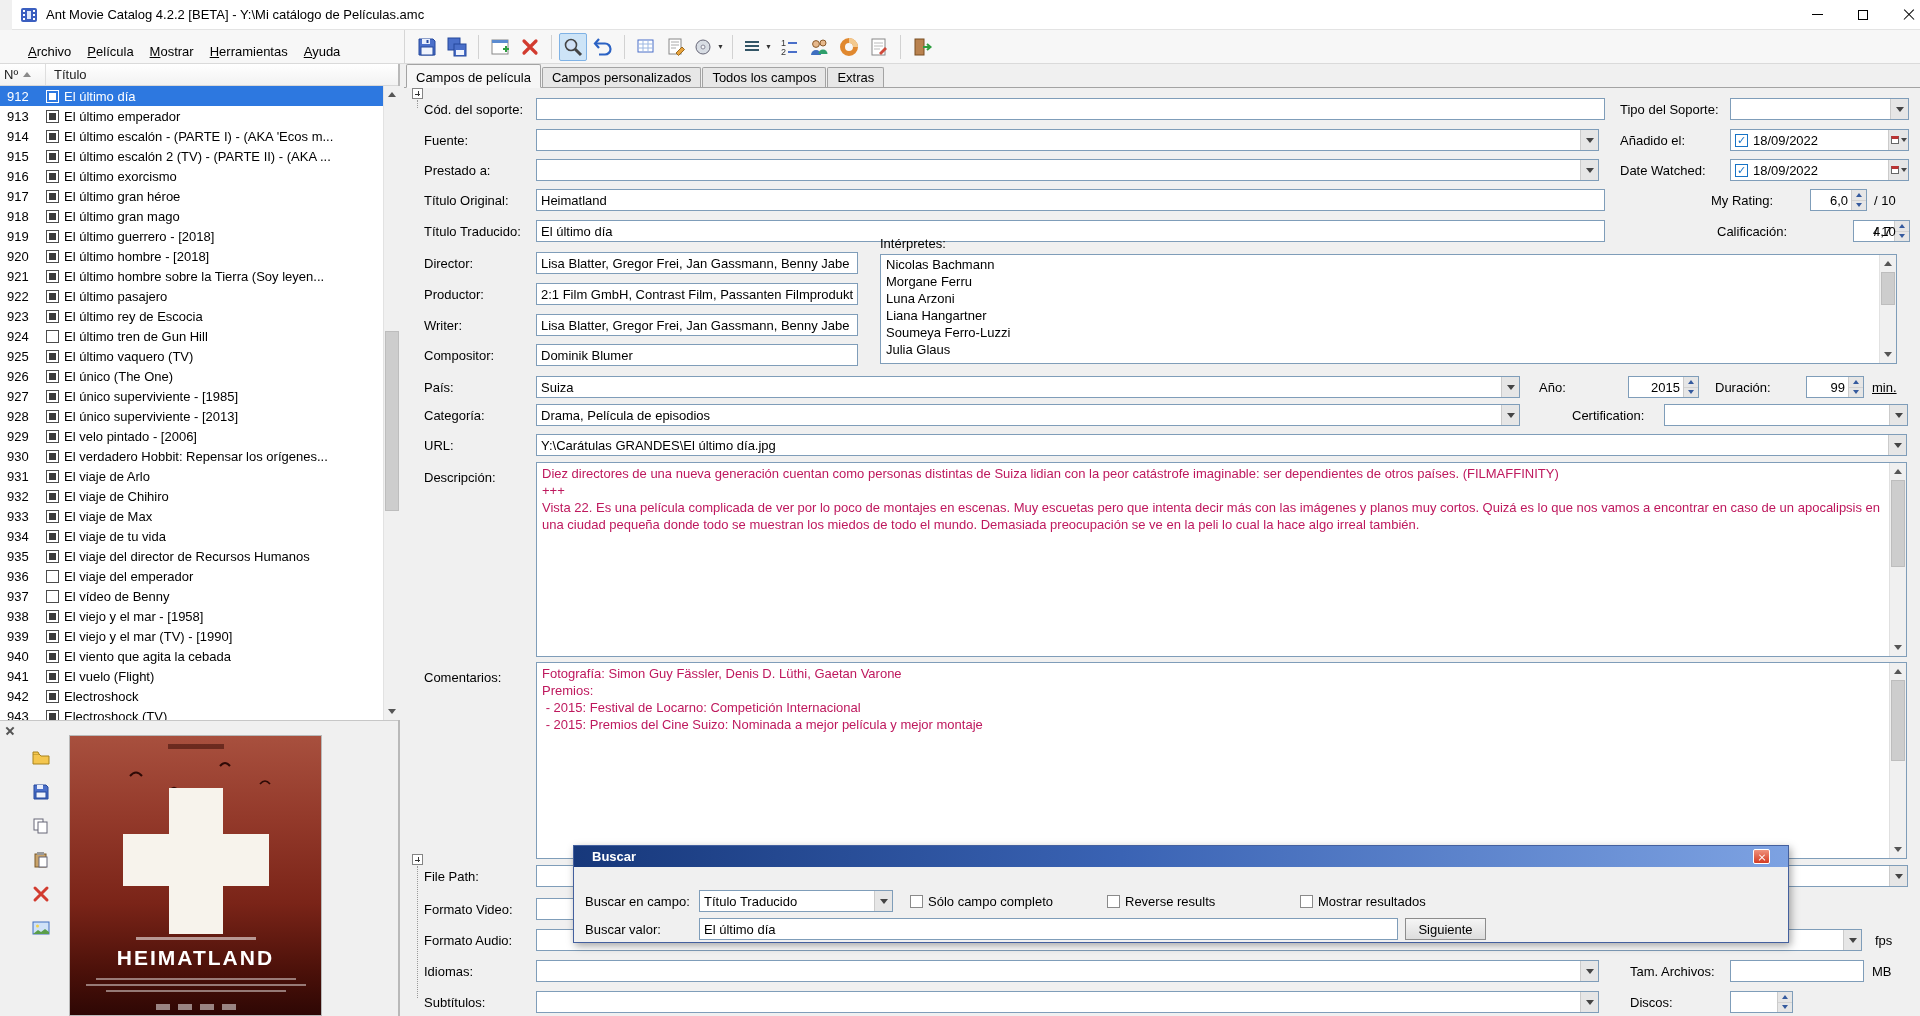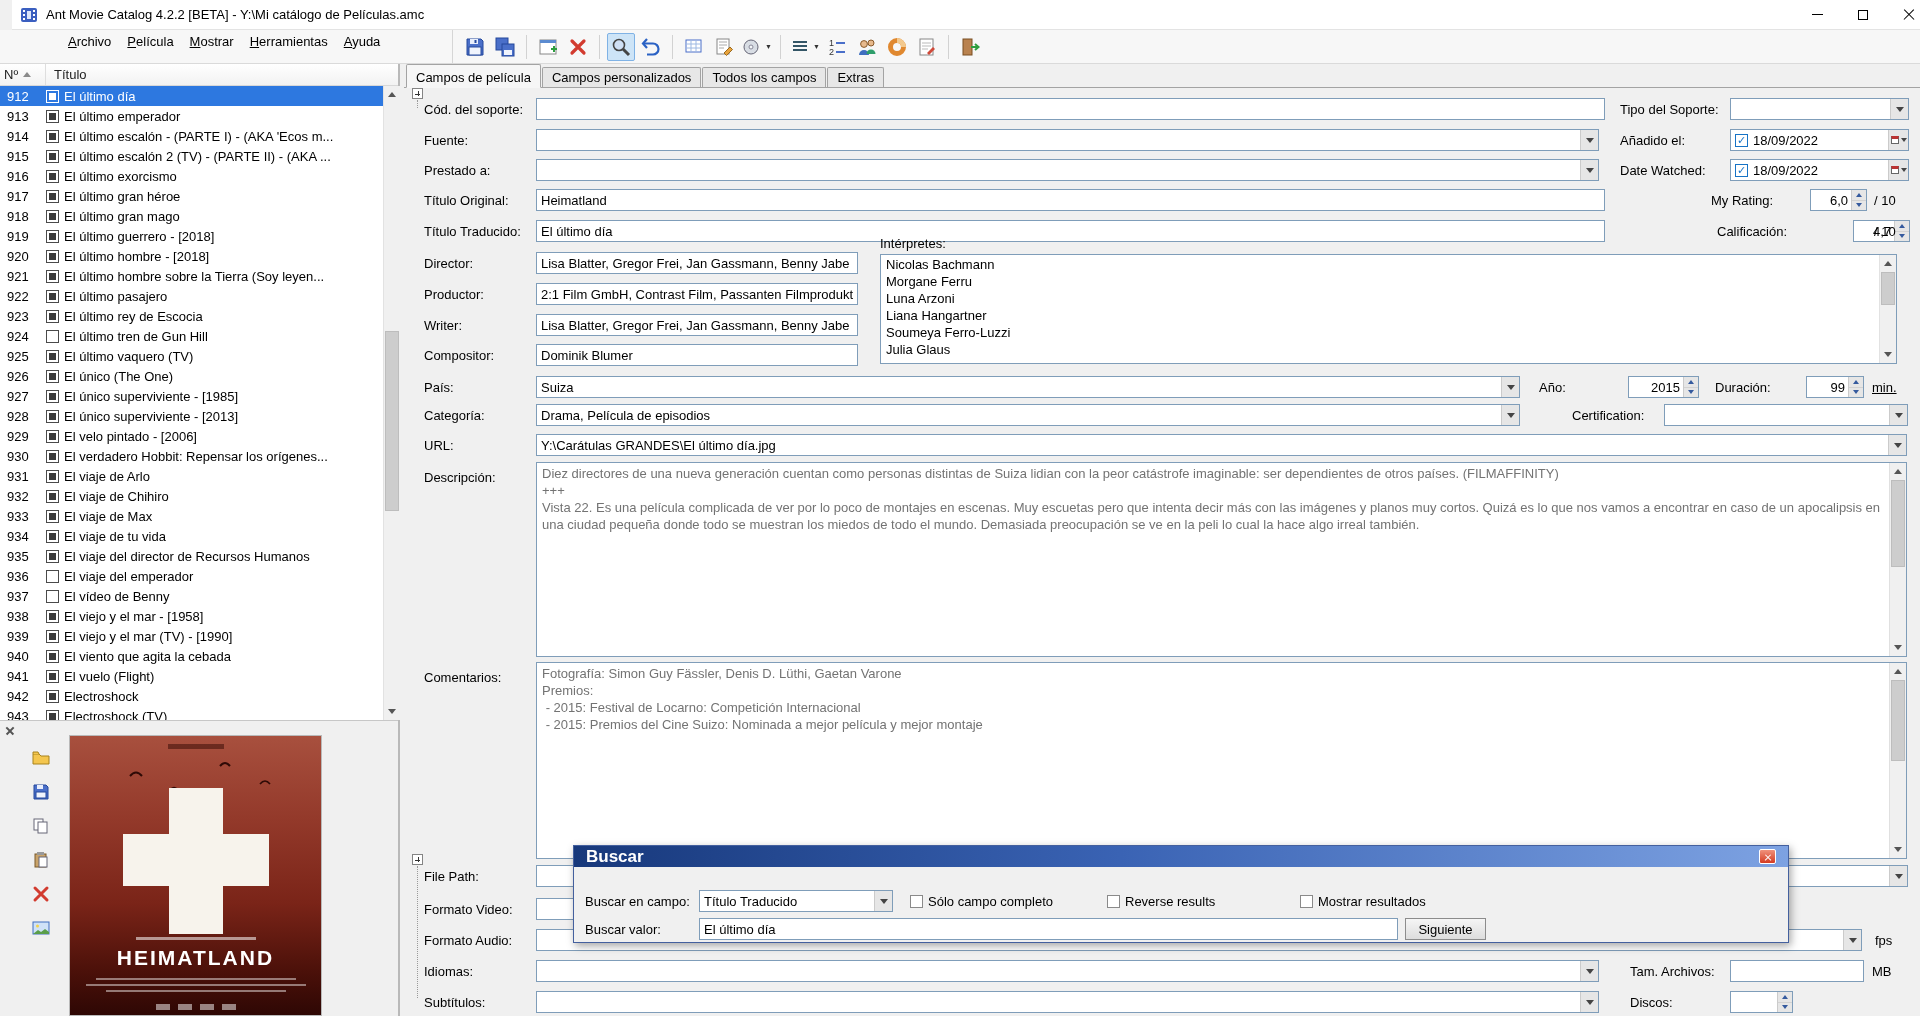"Archivo" .menus { align-items: flex-start -> flex-end; margin-left: 48px -> none; padding-left: 12px -> 20px }
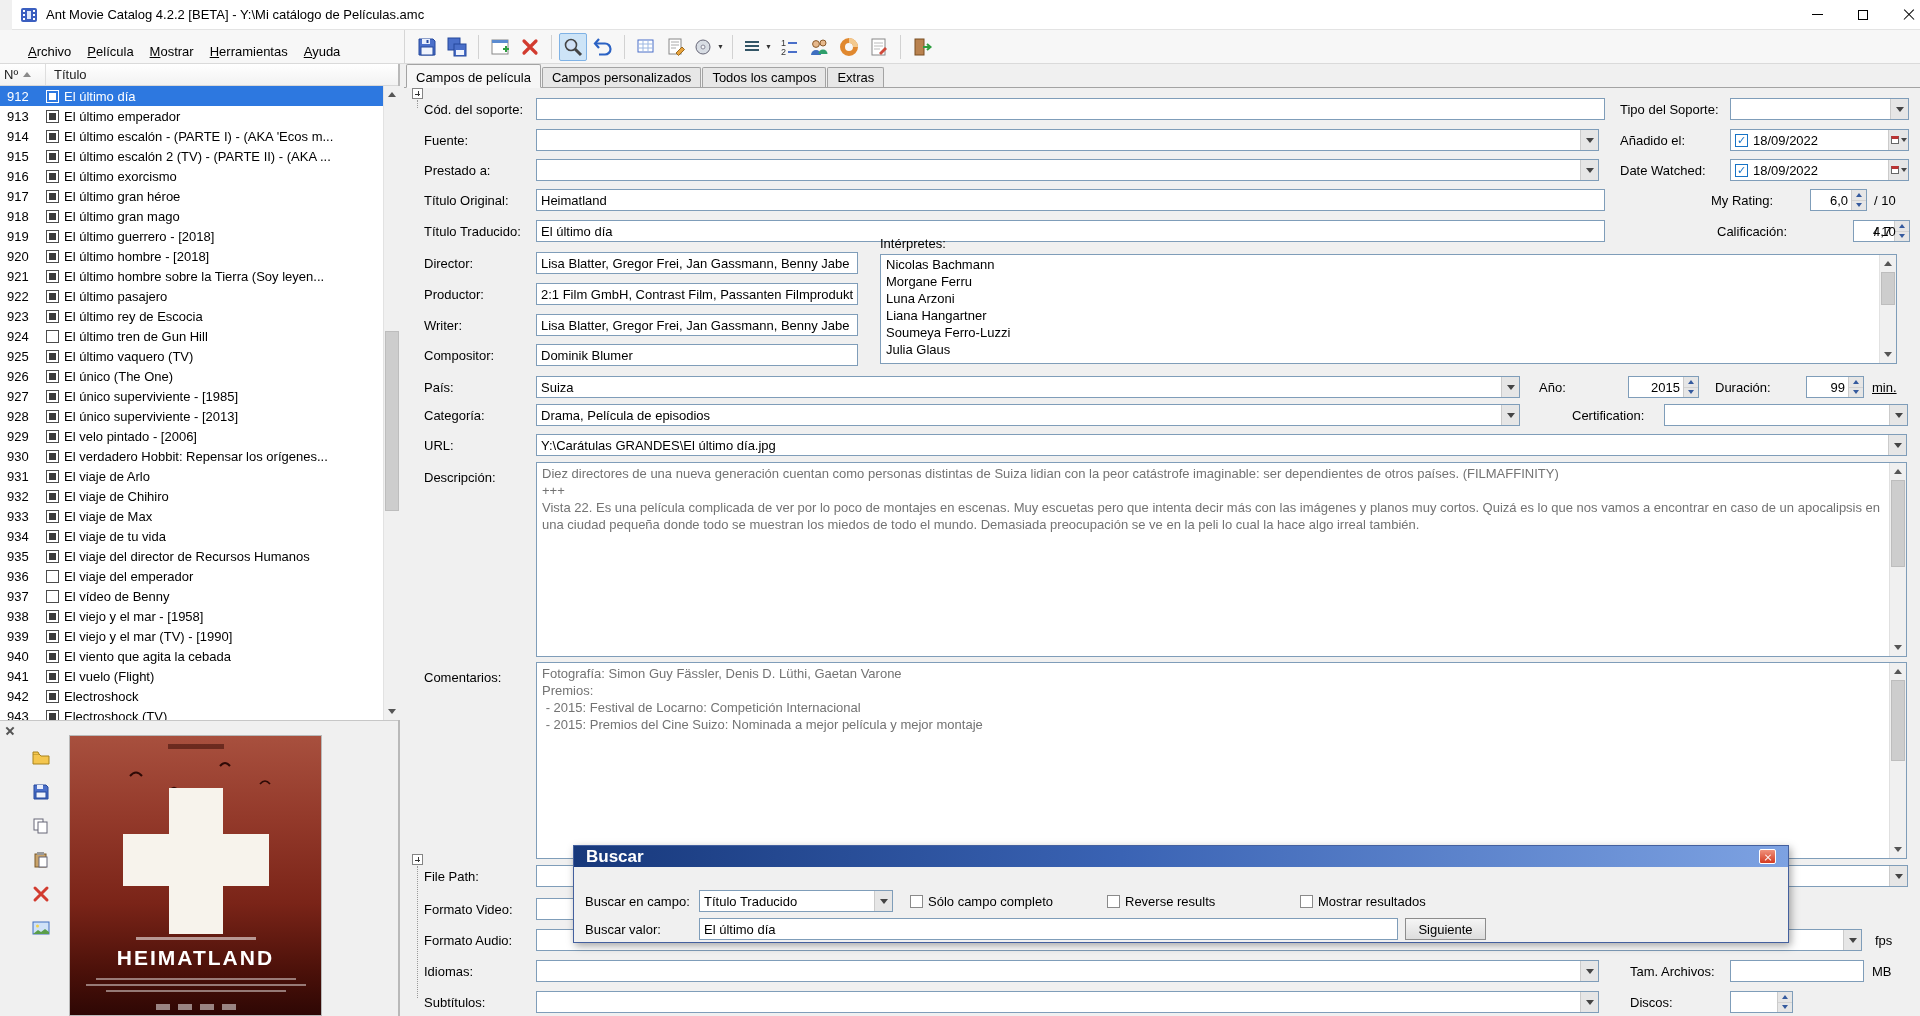"Diez directores de una nueva" .tarea .ta-txt { color: #737373 -> #be185d }
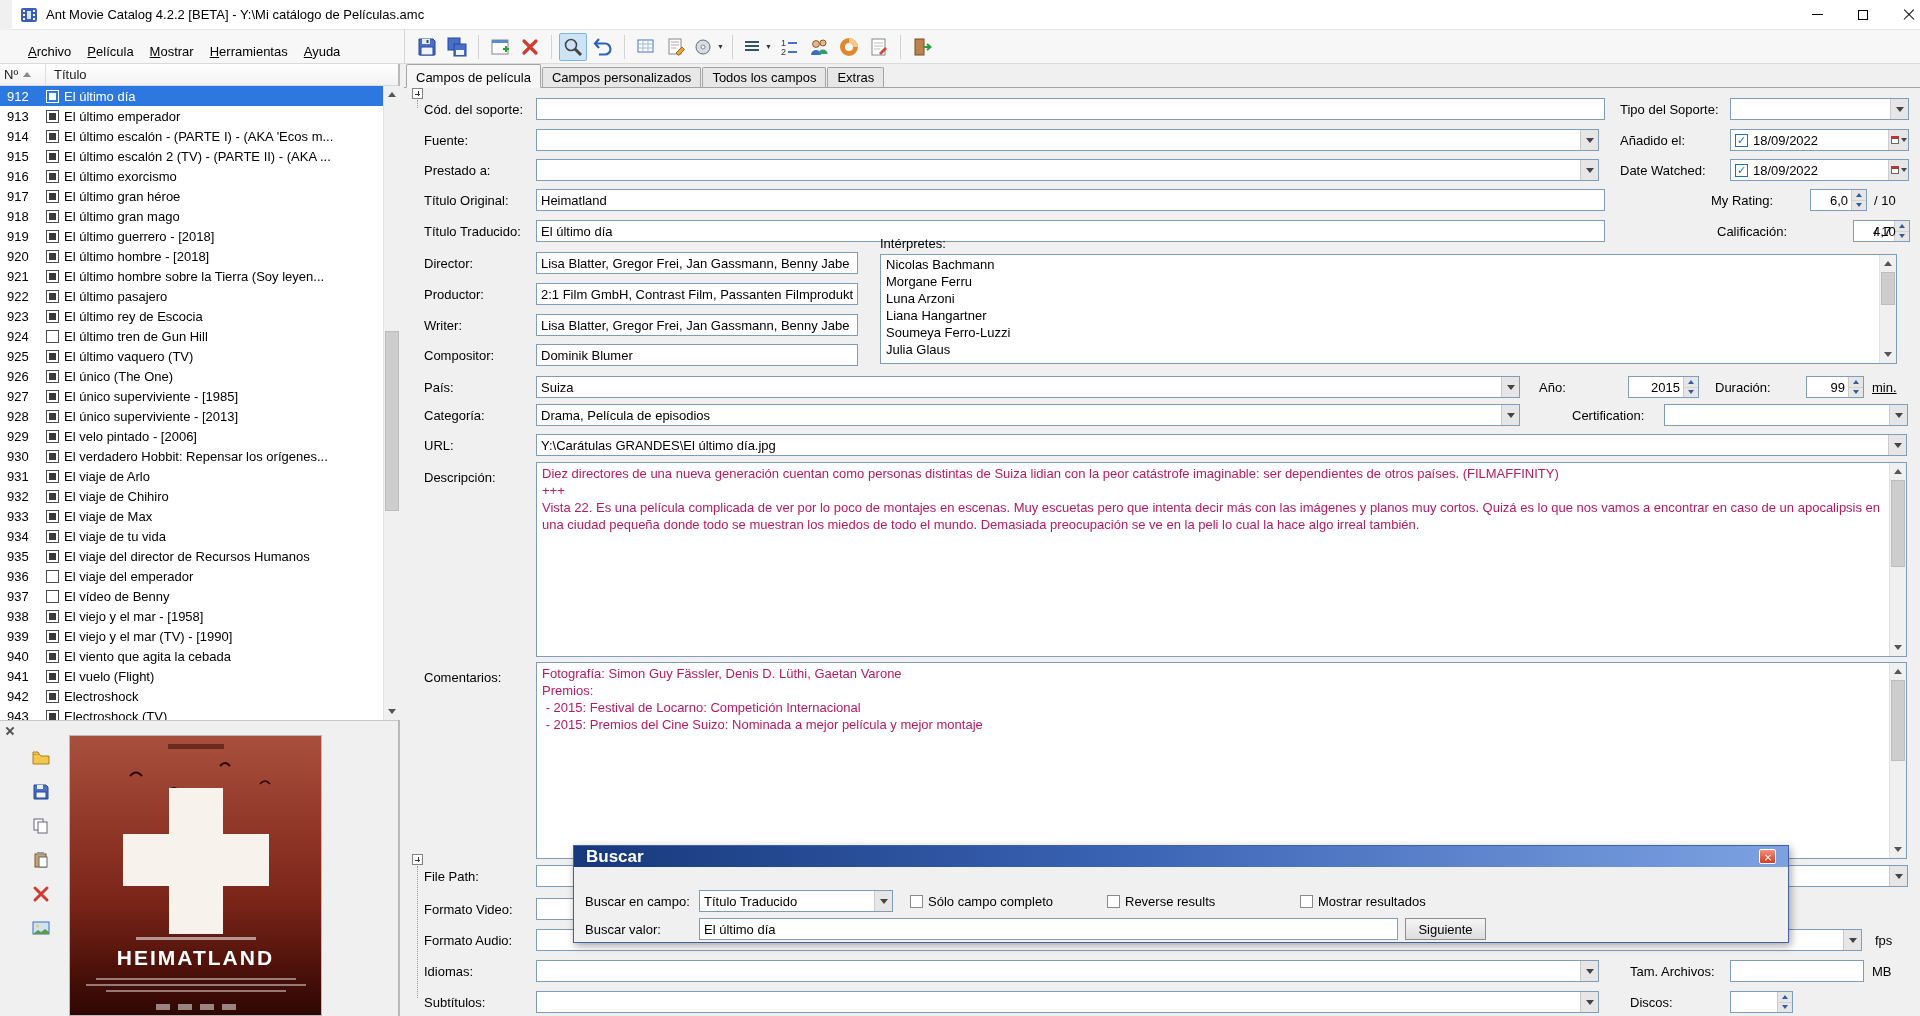"Buscar" .dlg-title { font-size: 17px -> 13px; padding: 0 12px -> 0 18px }
